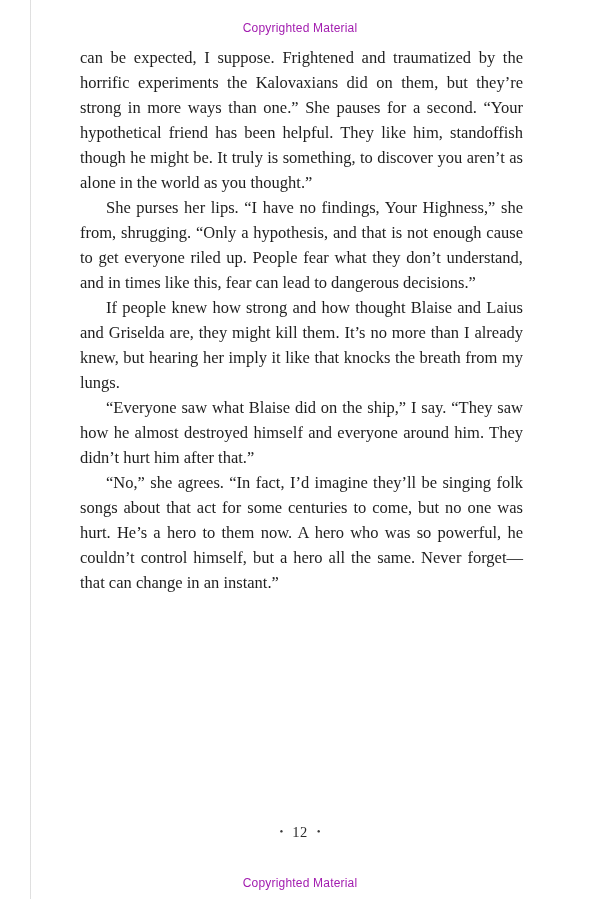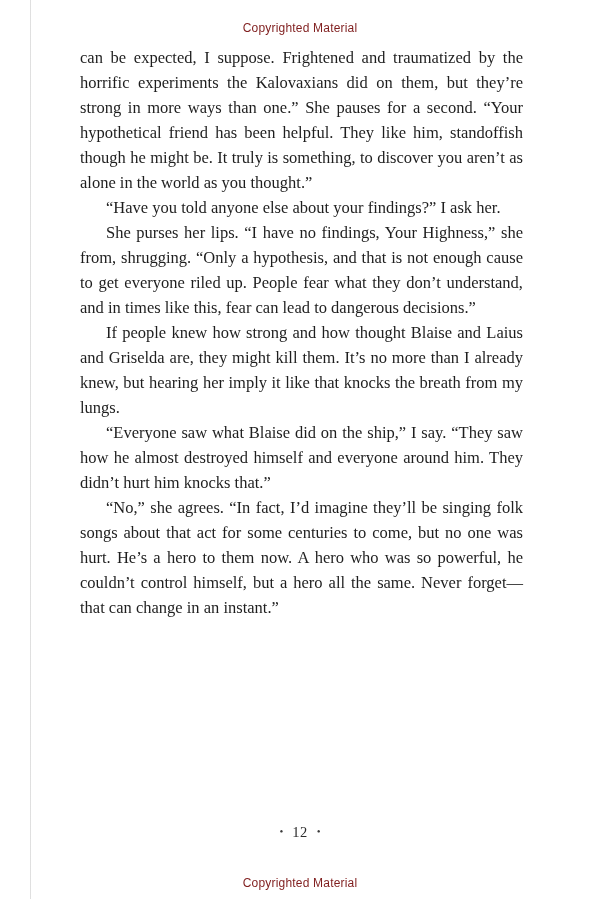"Copyrighted Material" .copyright { color: #7f1d1d -> #a21caf }
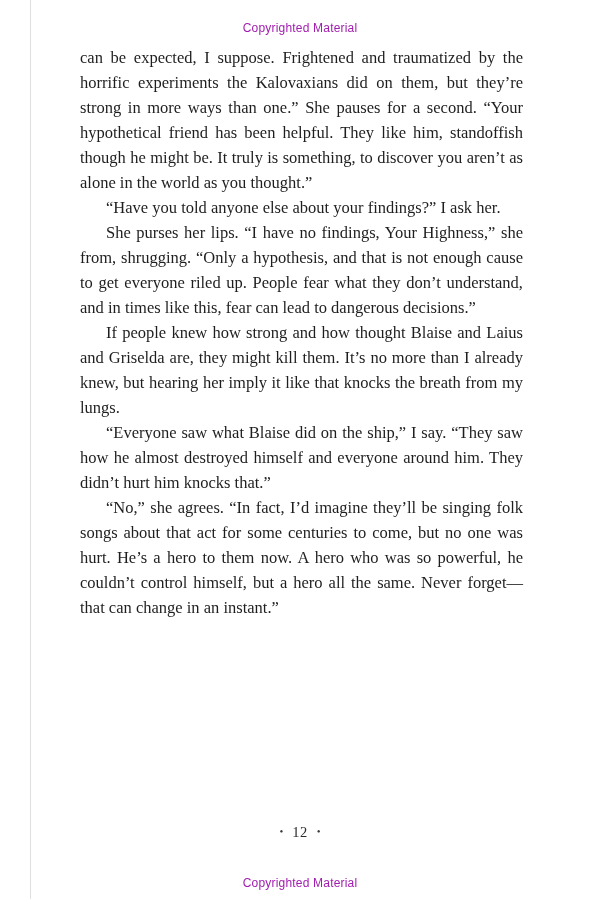"“Have you told anyone else" p { html: <p>“Have you told anyone else about your findings?” I ask her.</p> -> none }
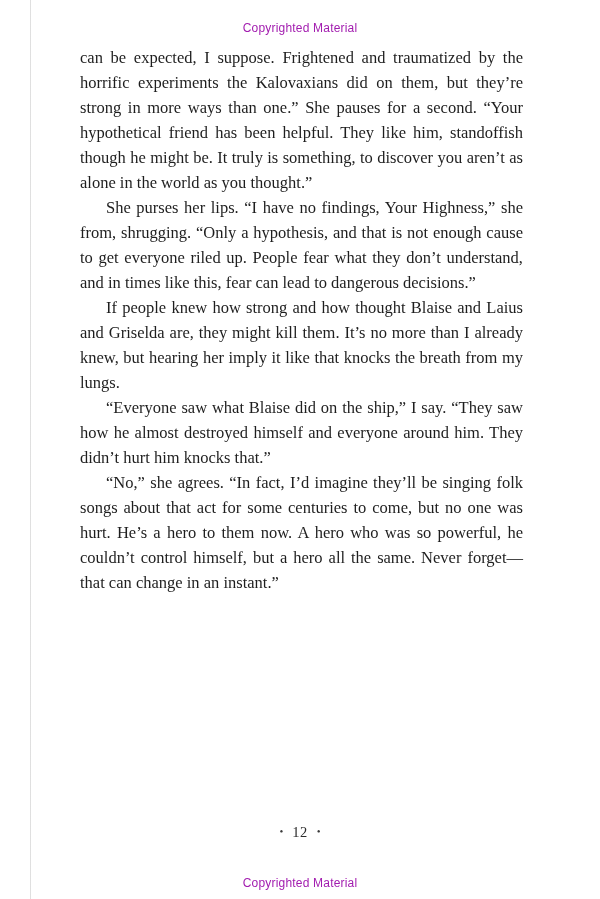"“Everyone saw what Blaise did" p { text: knocks -> after }
